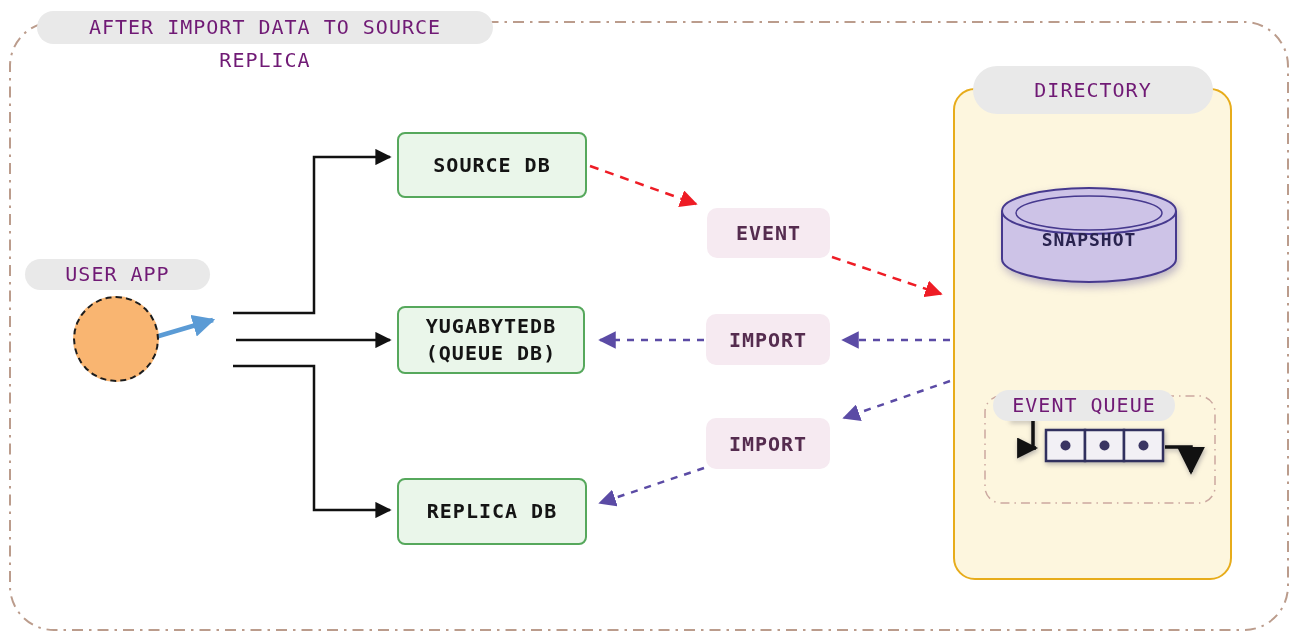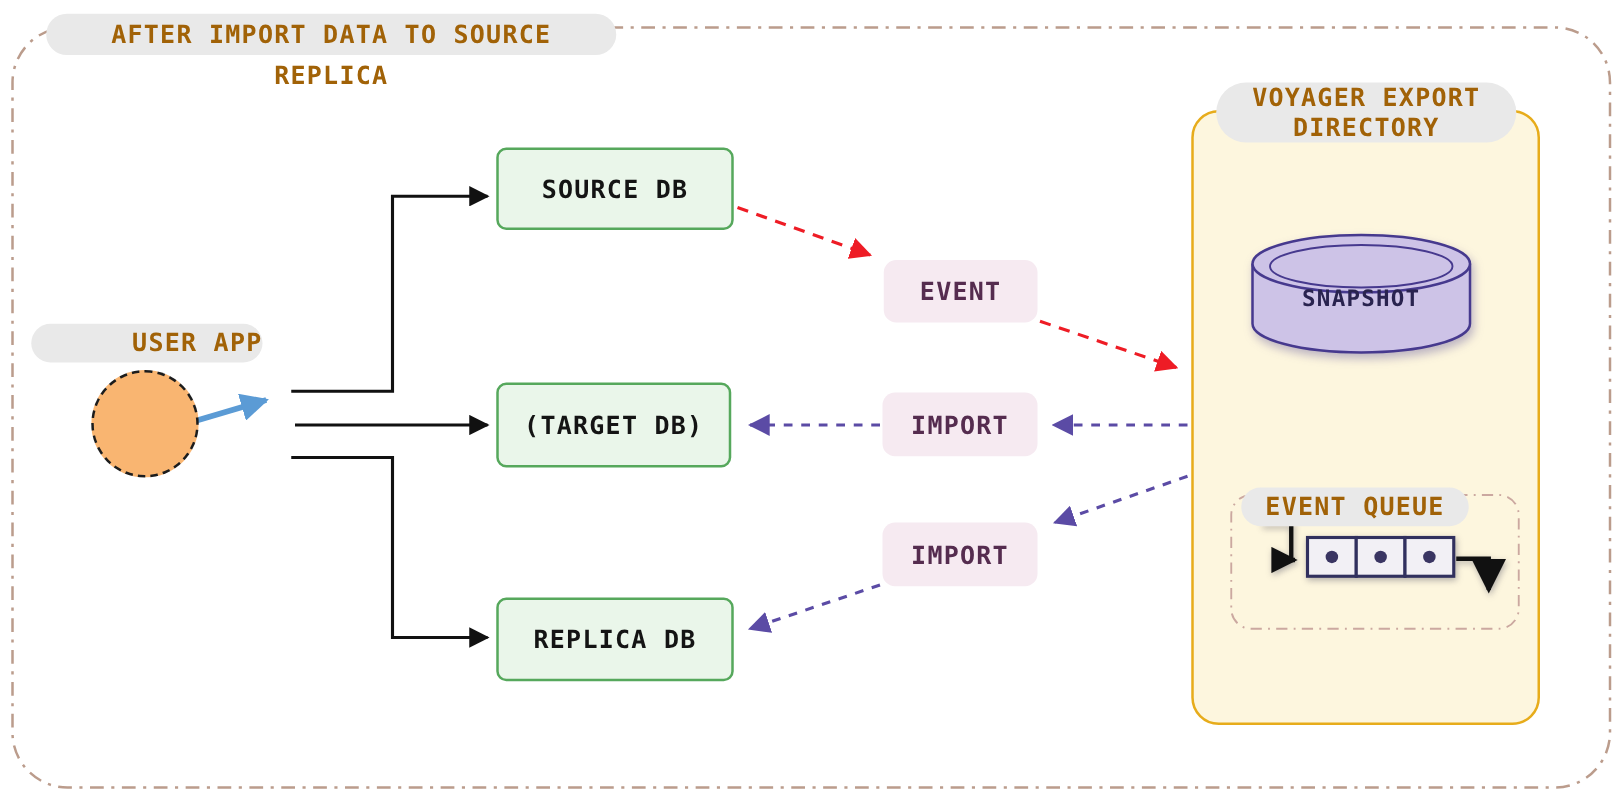"AFTER IMPORT DATA TO SOURCE" .pill { color: #a16207 -> #701a75; font-weight: bold -> normal }
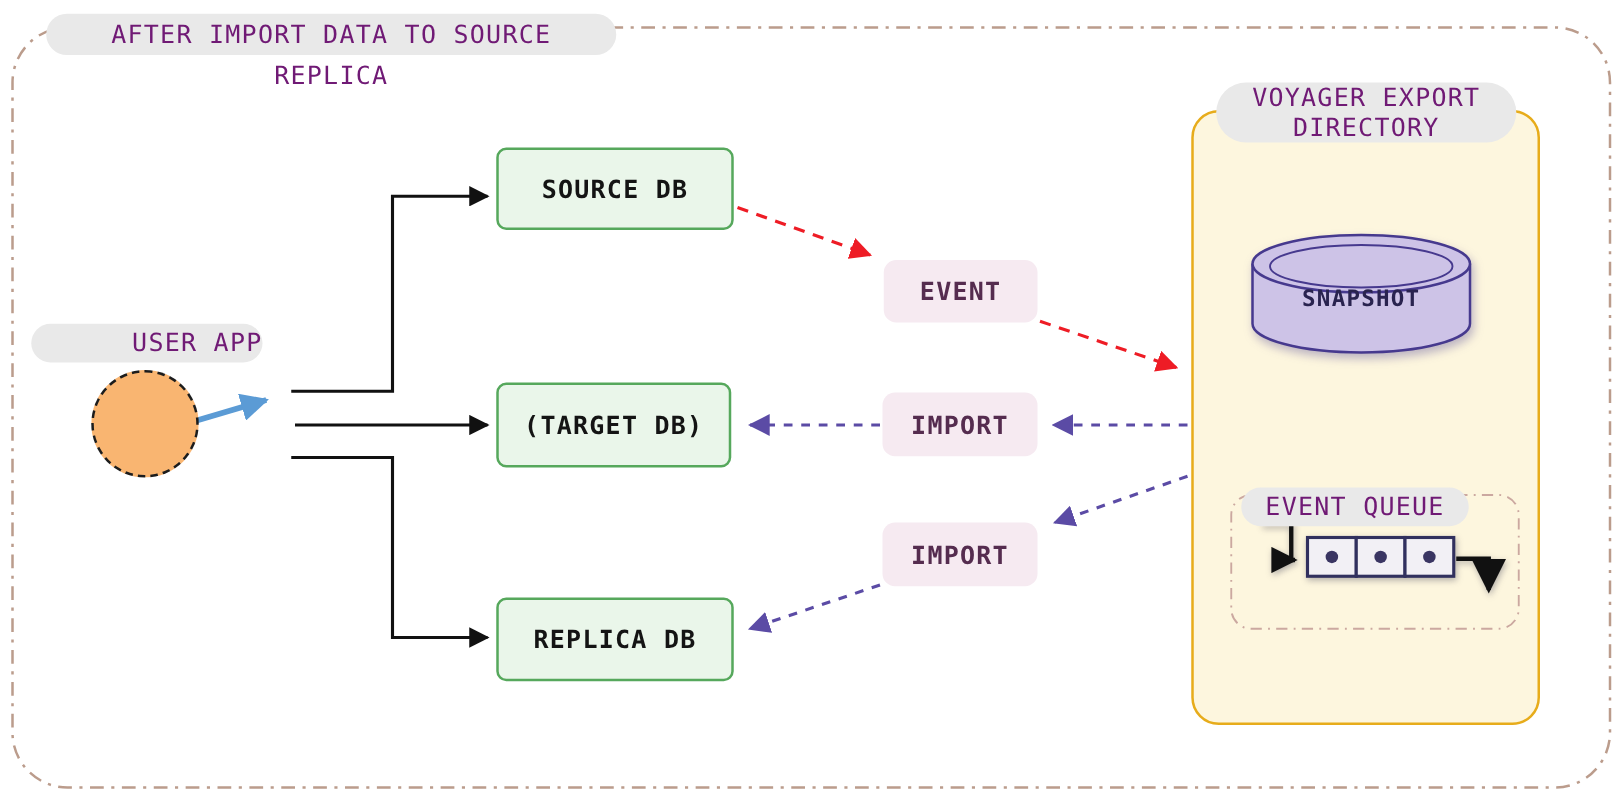"VOYAGER EXPORT" span { html: <span>VOYAGER EXPORT</span> -> none }
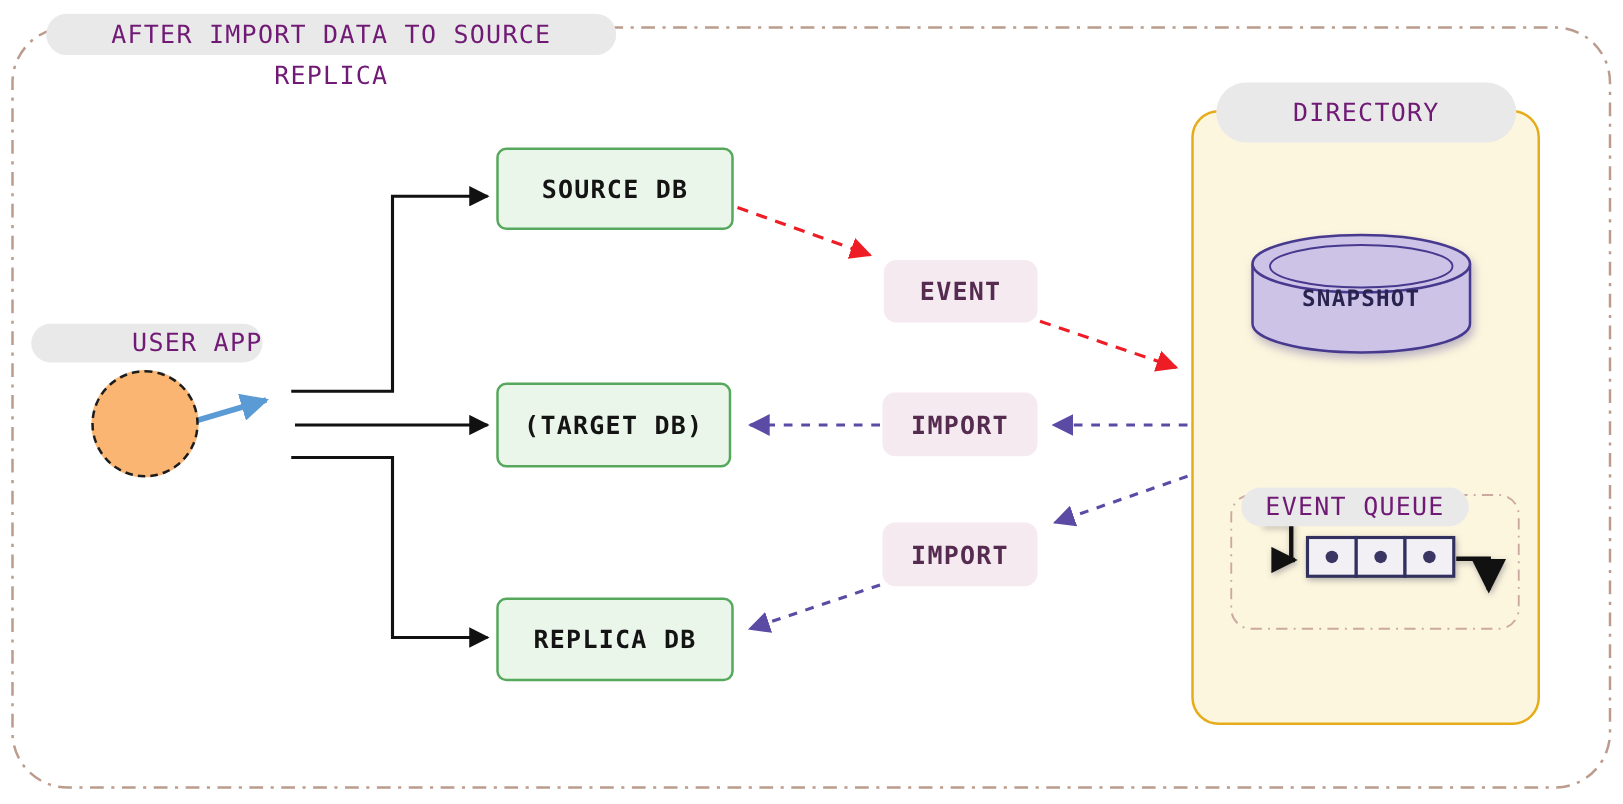"SOURCE DB" .node-source-db { top: 118px -> 132px }
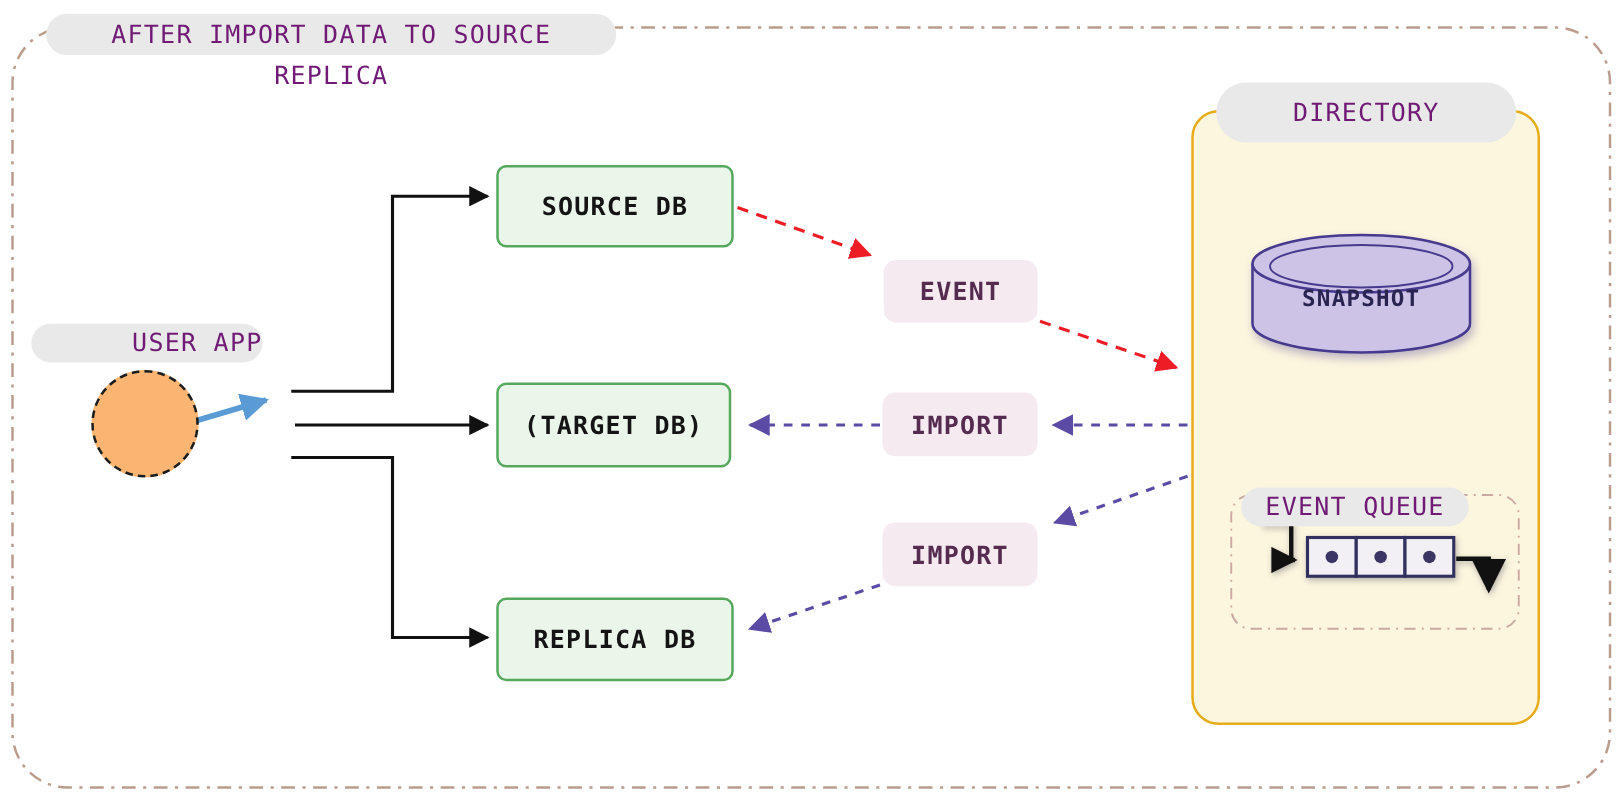"USER APP" .userapp-pill { text-align: right -> none }
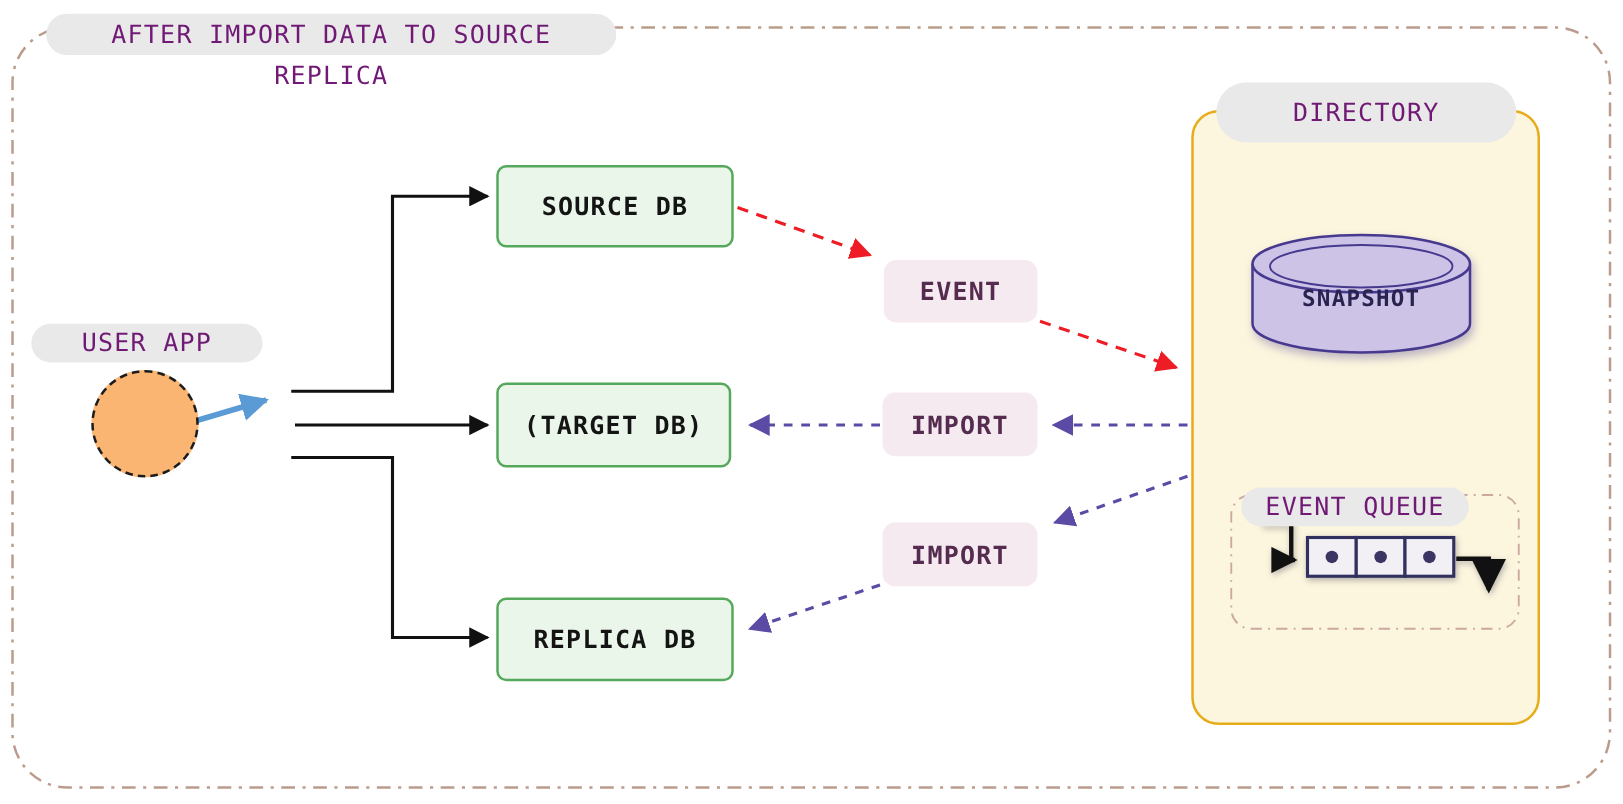"YUGABYTEDB" span { html: none -> <span>YUGABYTEDB</span> }
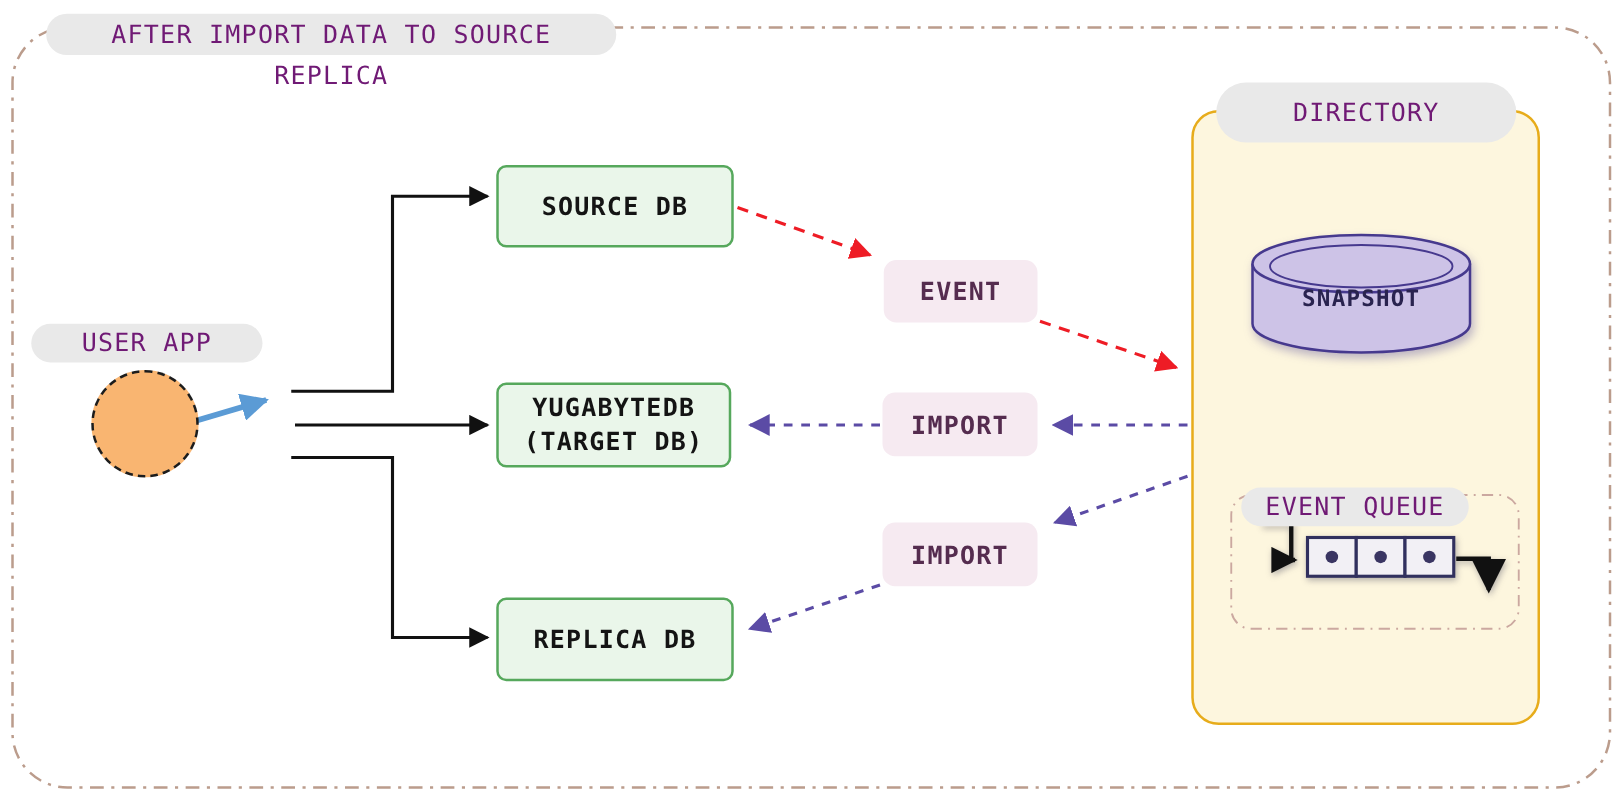"(TARGET DB)" span { text: TARGET -> QUEUE }
